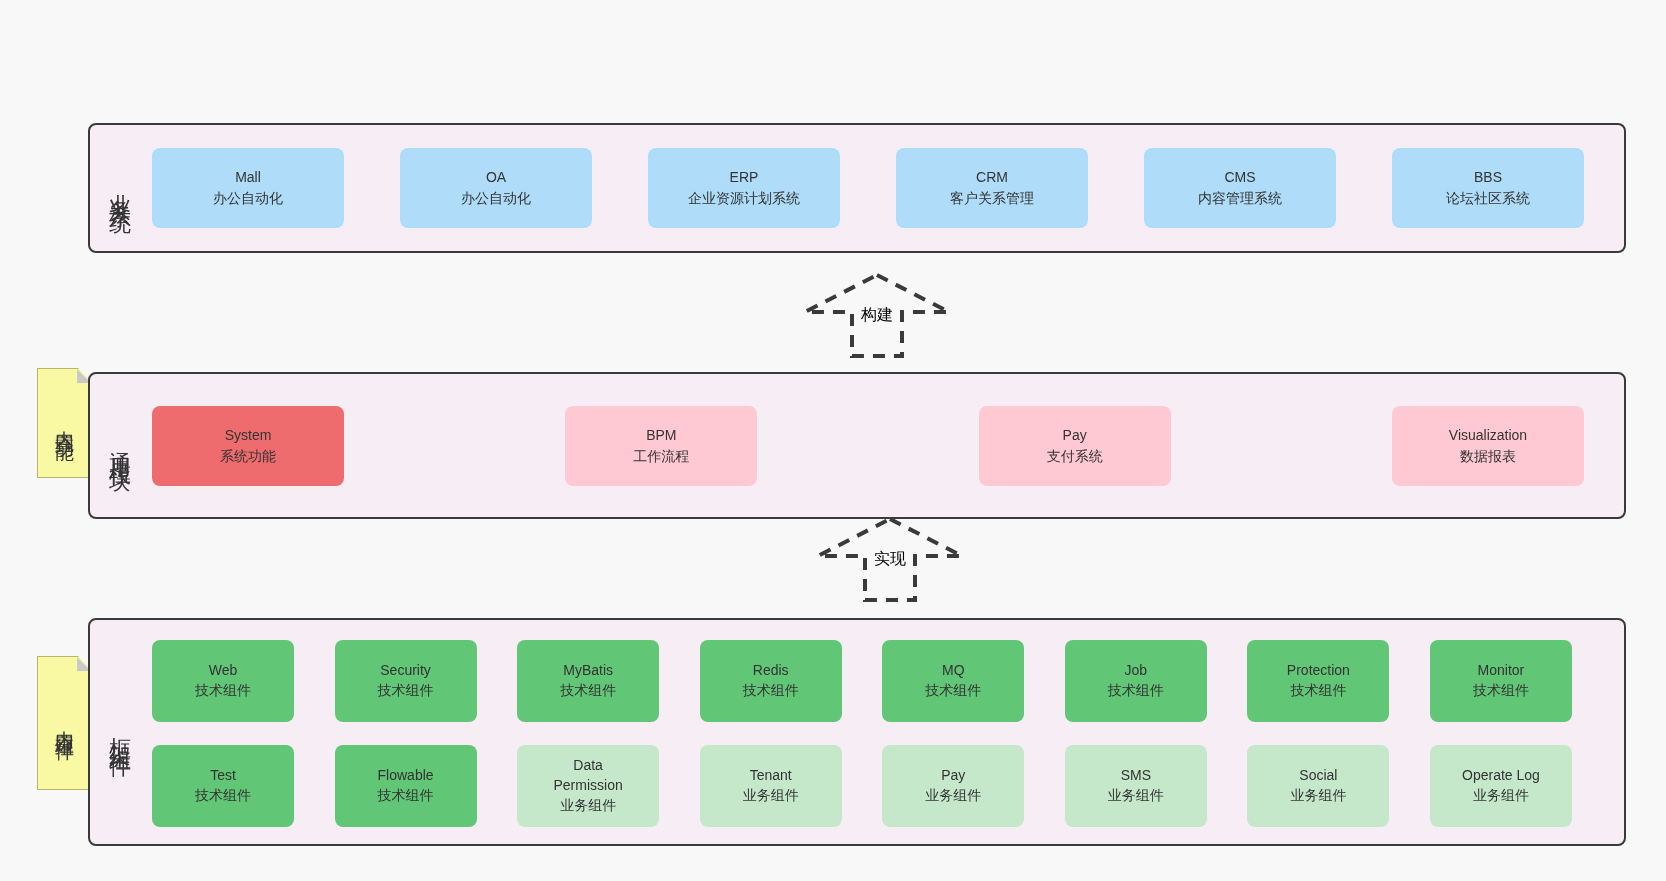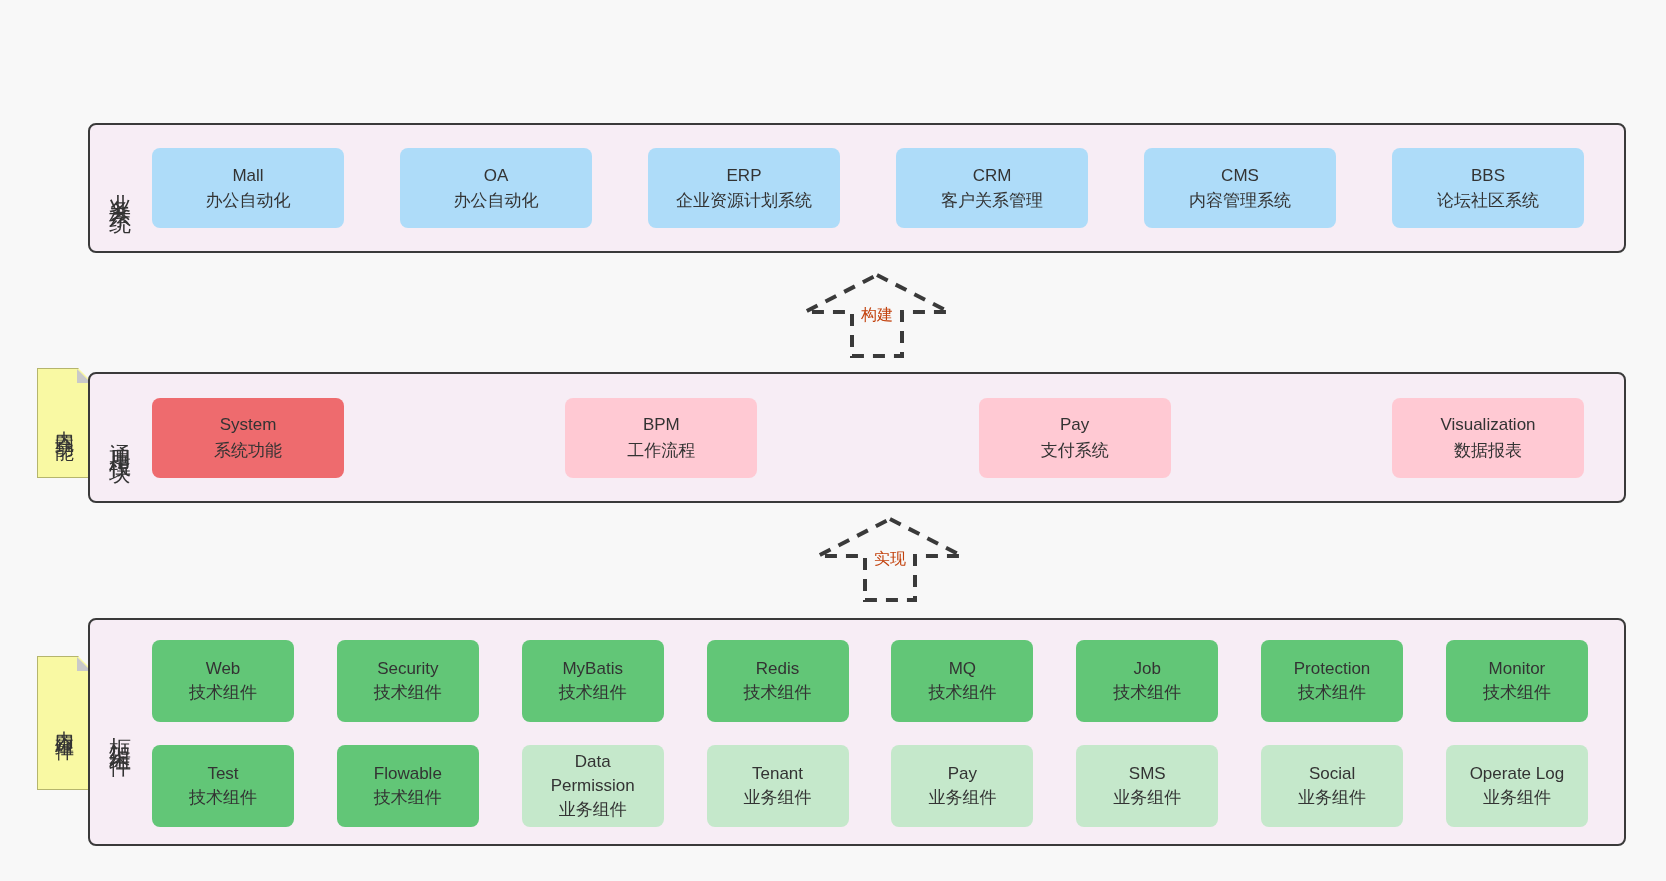"Mall" .box { font-size: 17px -> 14px }
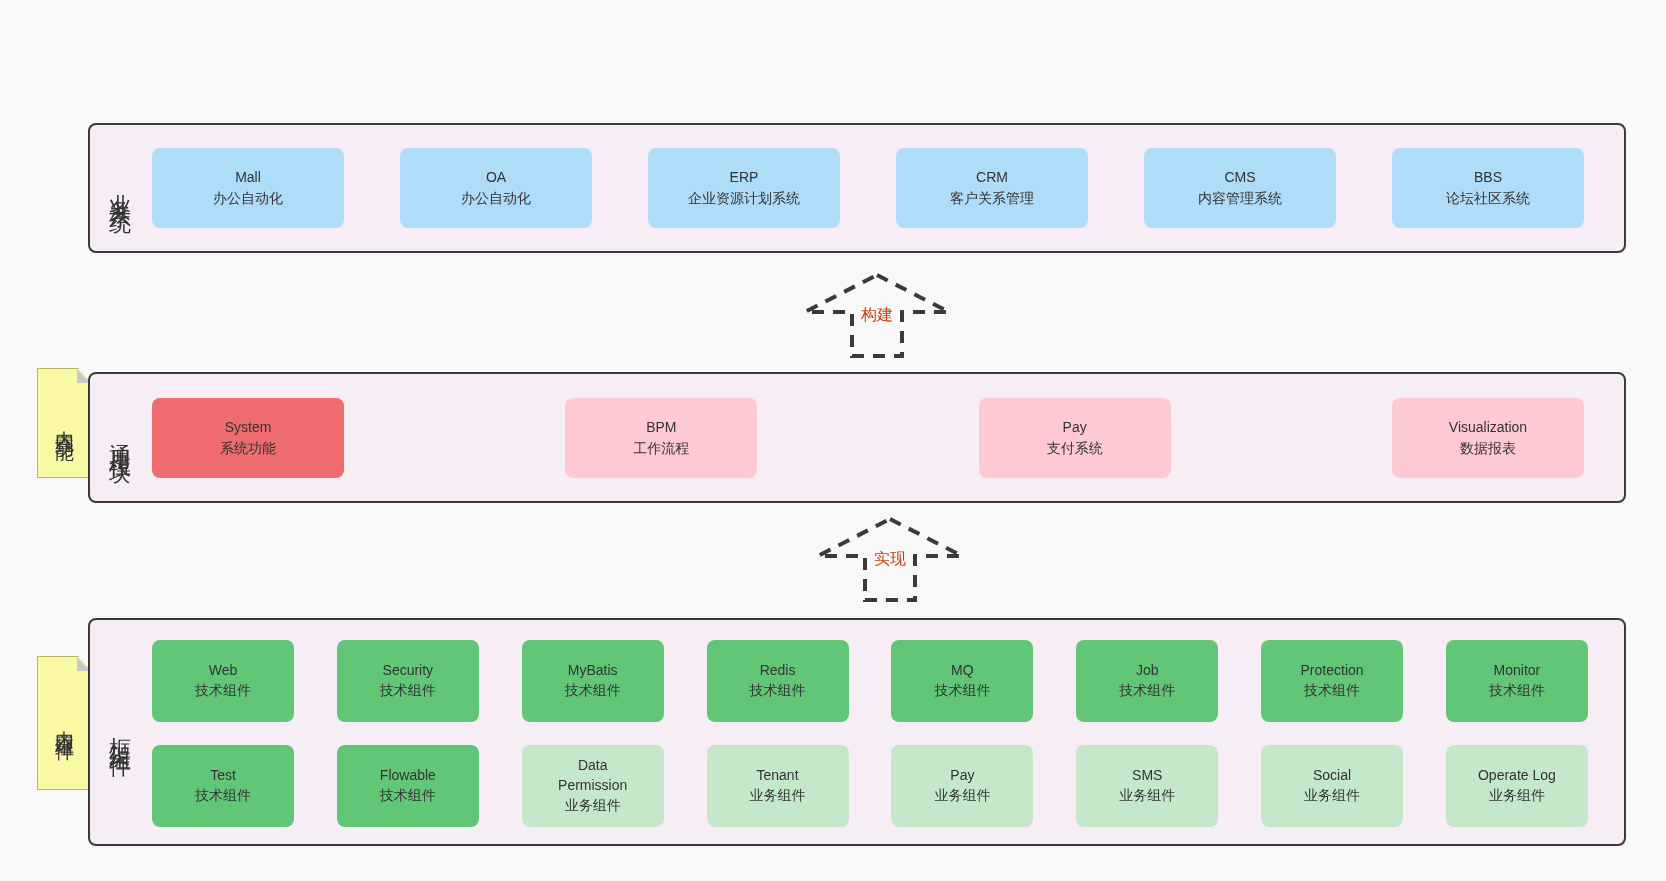"构建" .arrow-label { color: #c2410c -> #000000 }
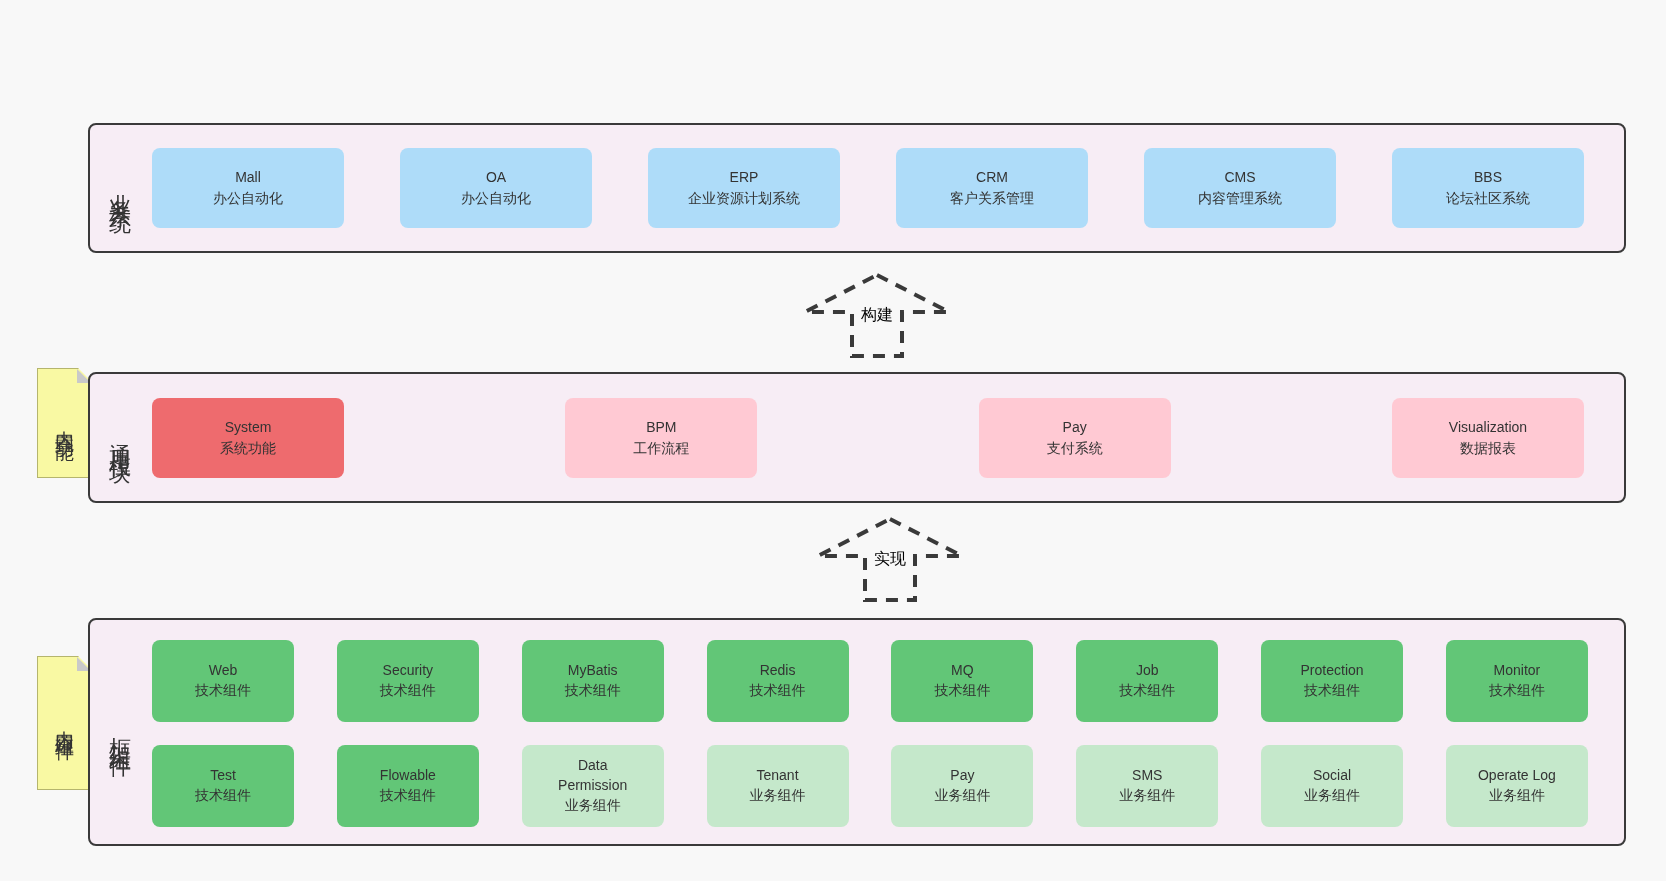"System" #panel-modules { height: 131px -> 147px }
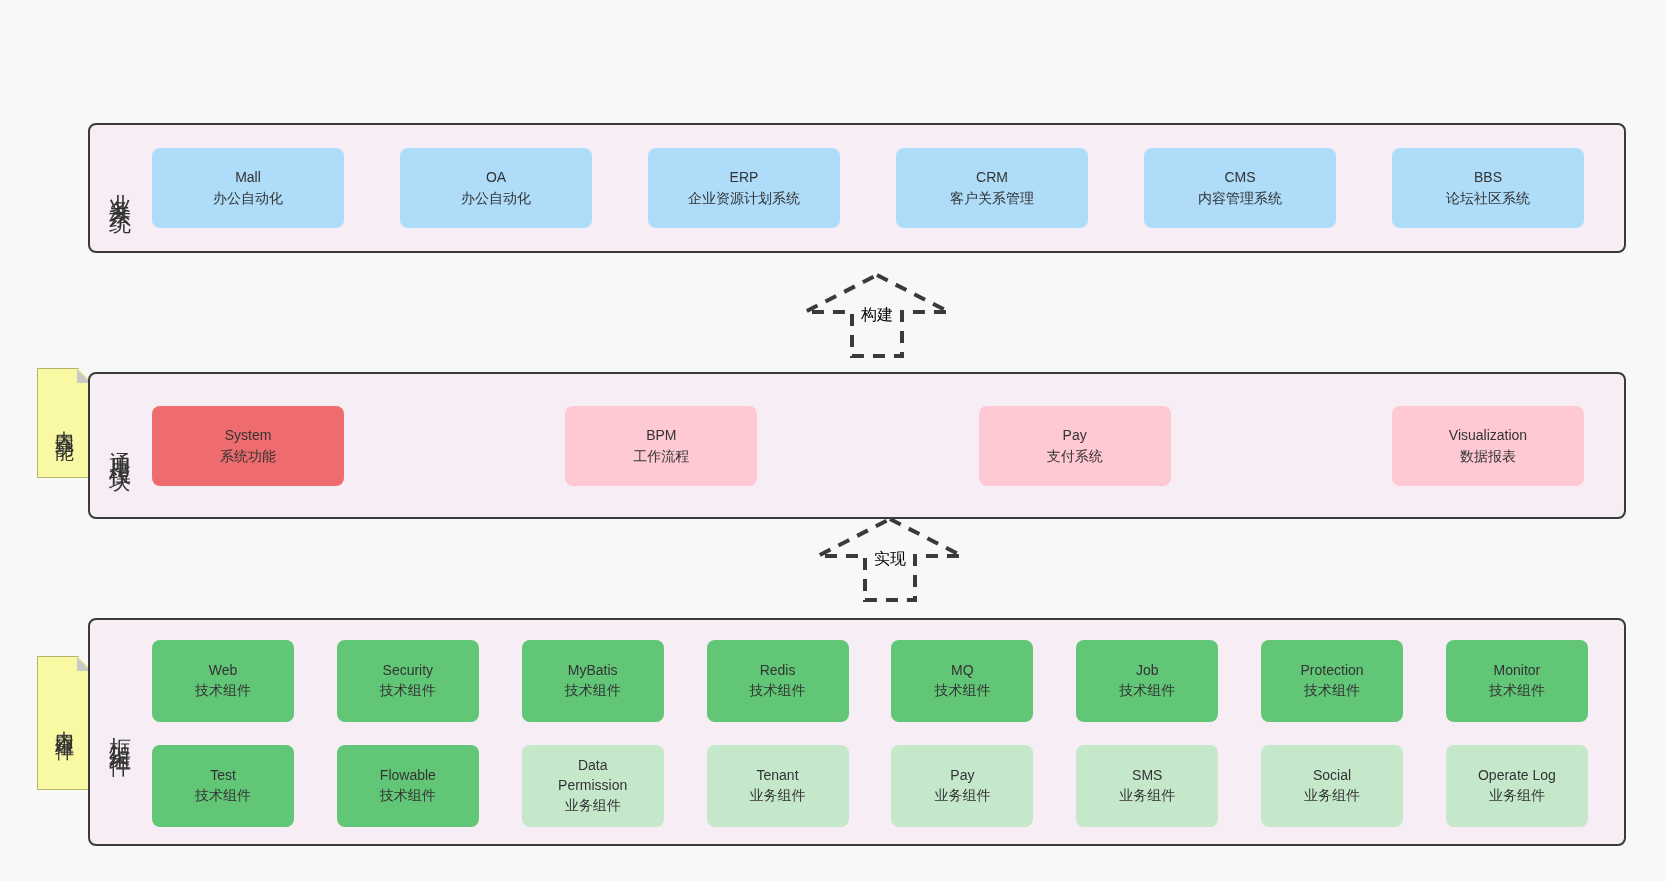"Web" .grid-row { right: 36px -> 52px }
